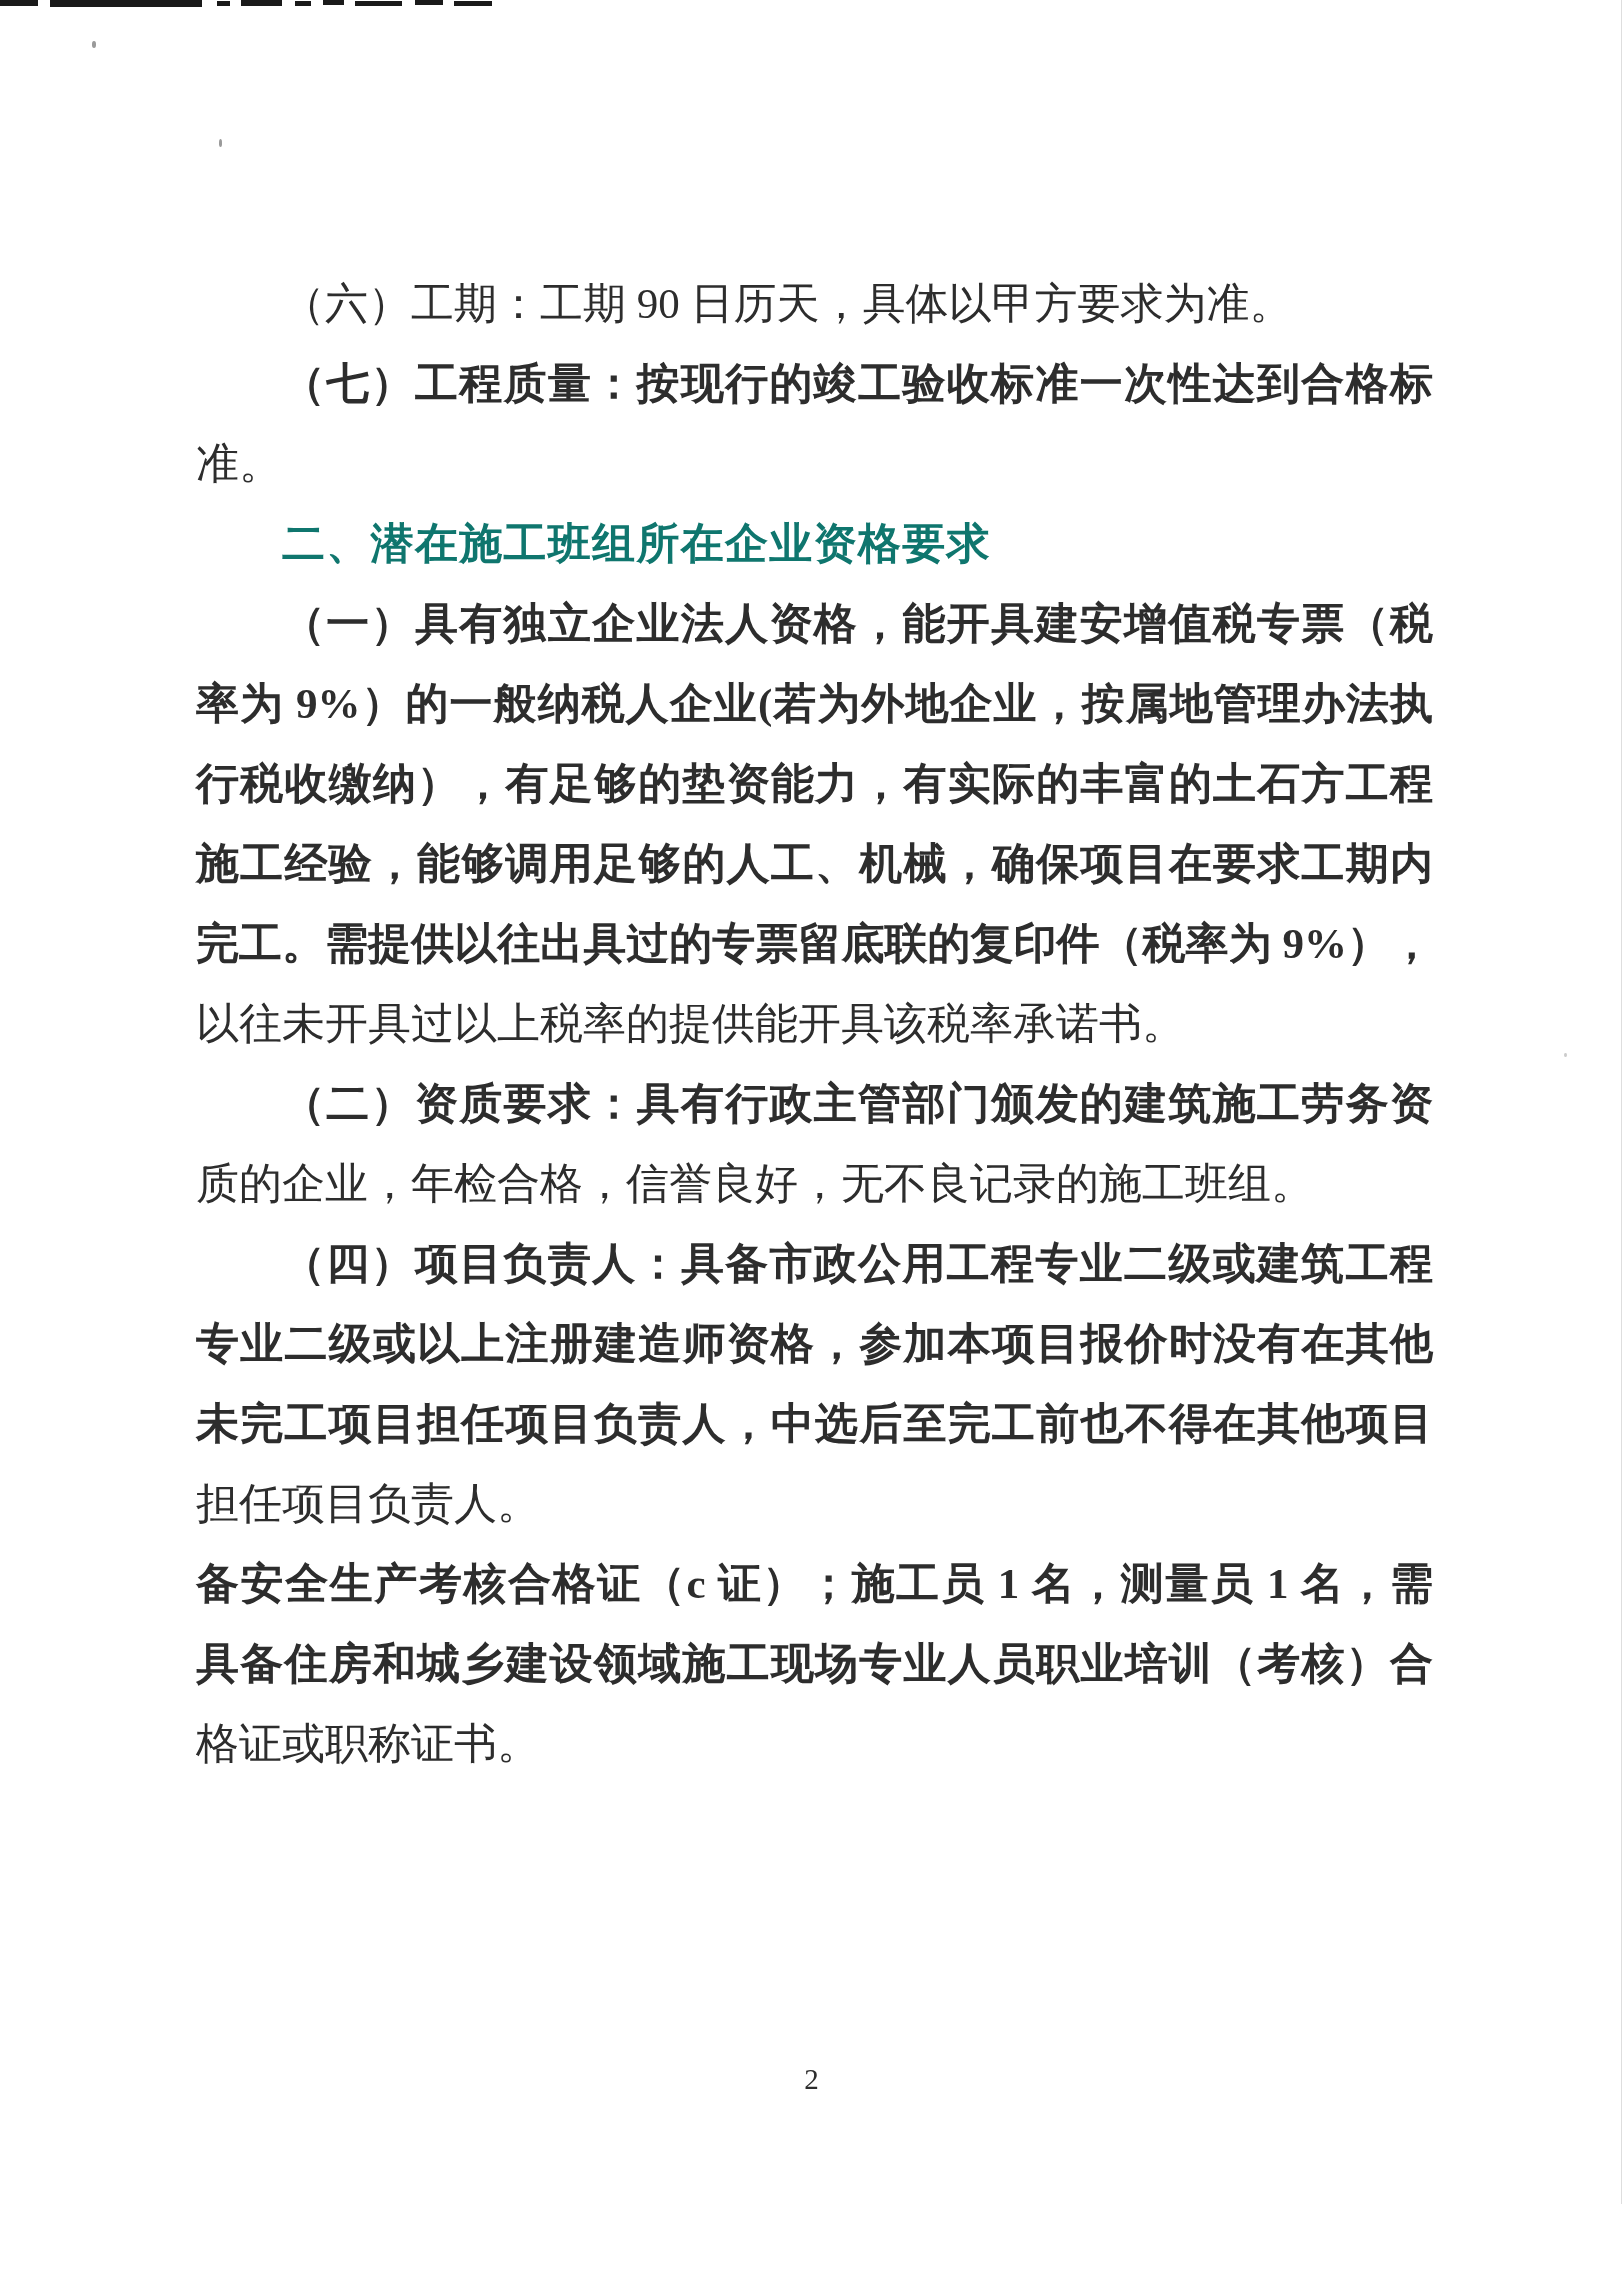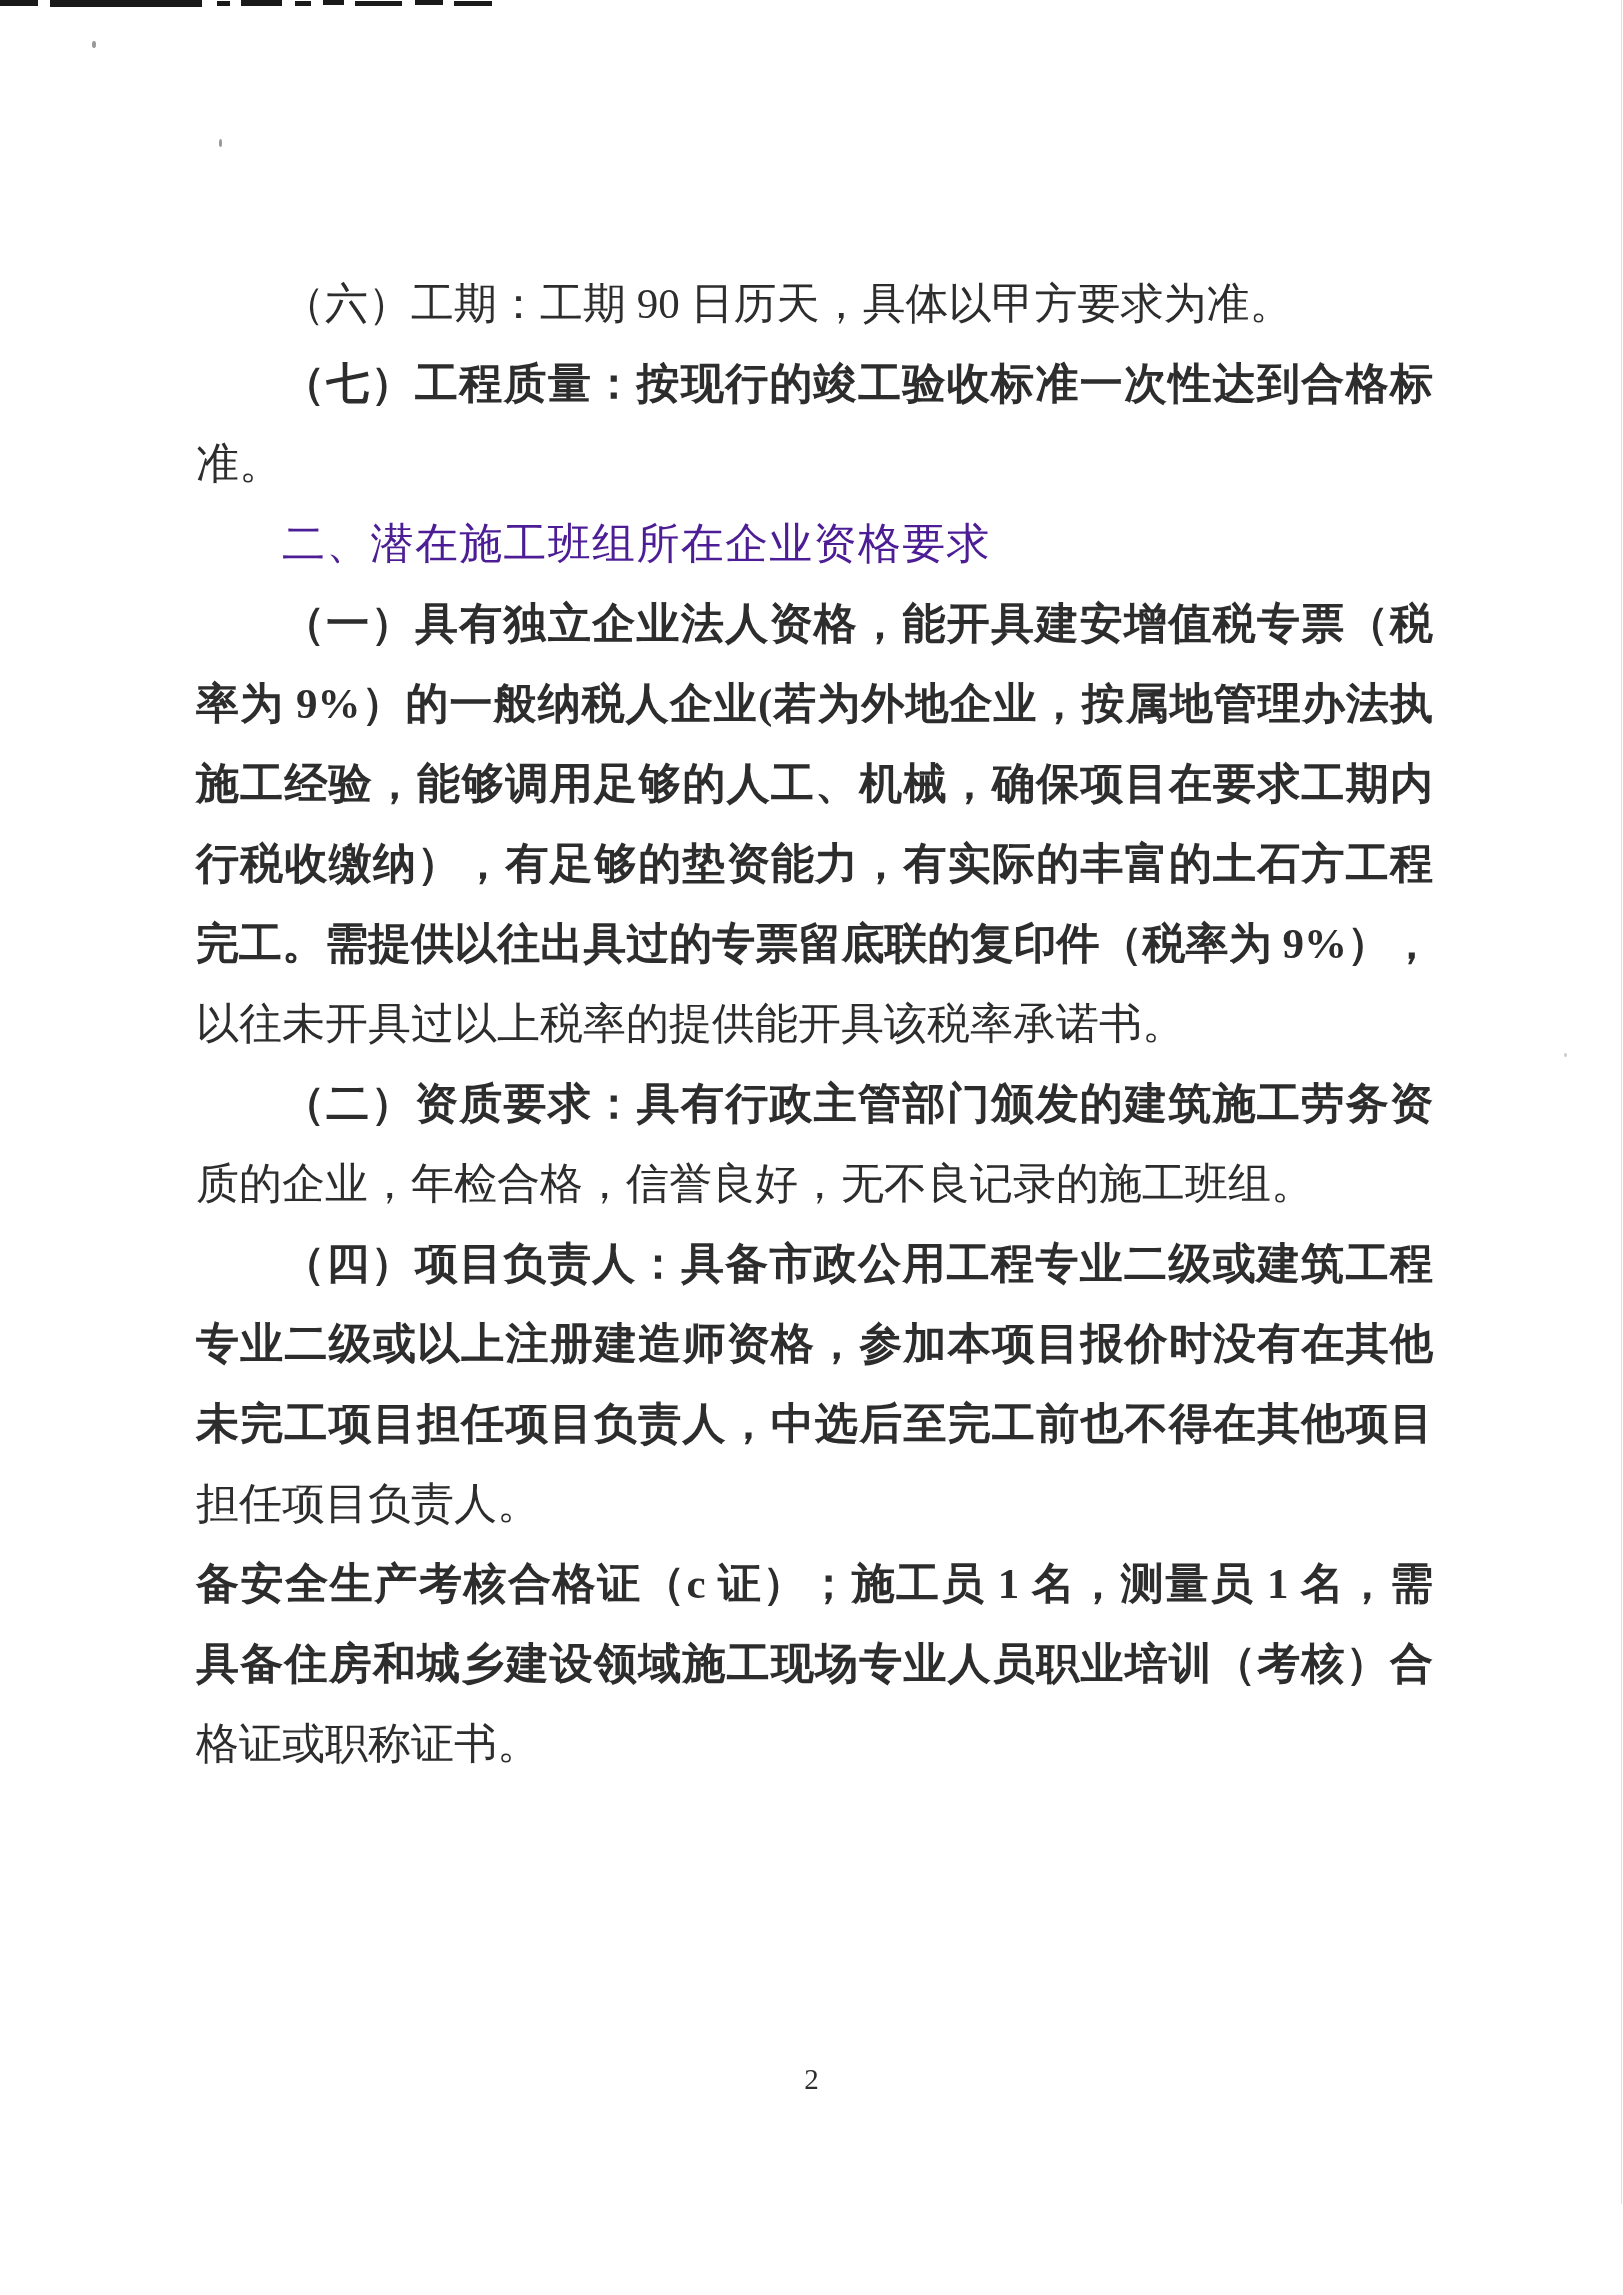"二、潜在施工班组所在企业资格要求" .line.heading { color: #4c1d95 -> #0f766e; font-weight: normal -> bold }
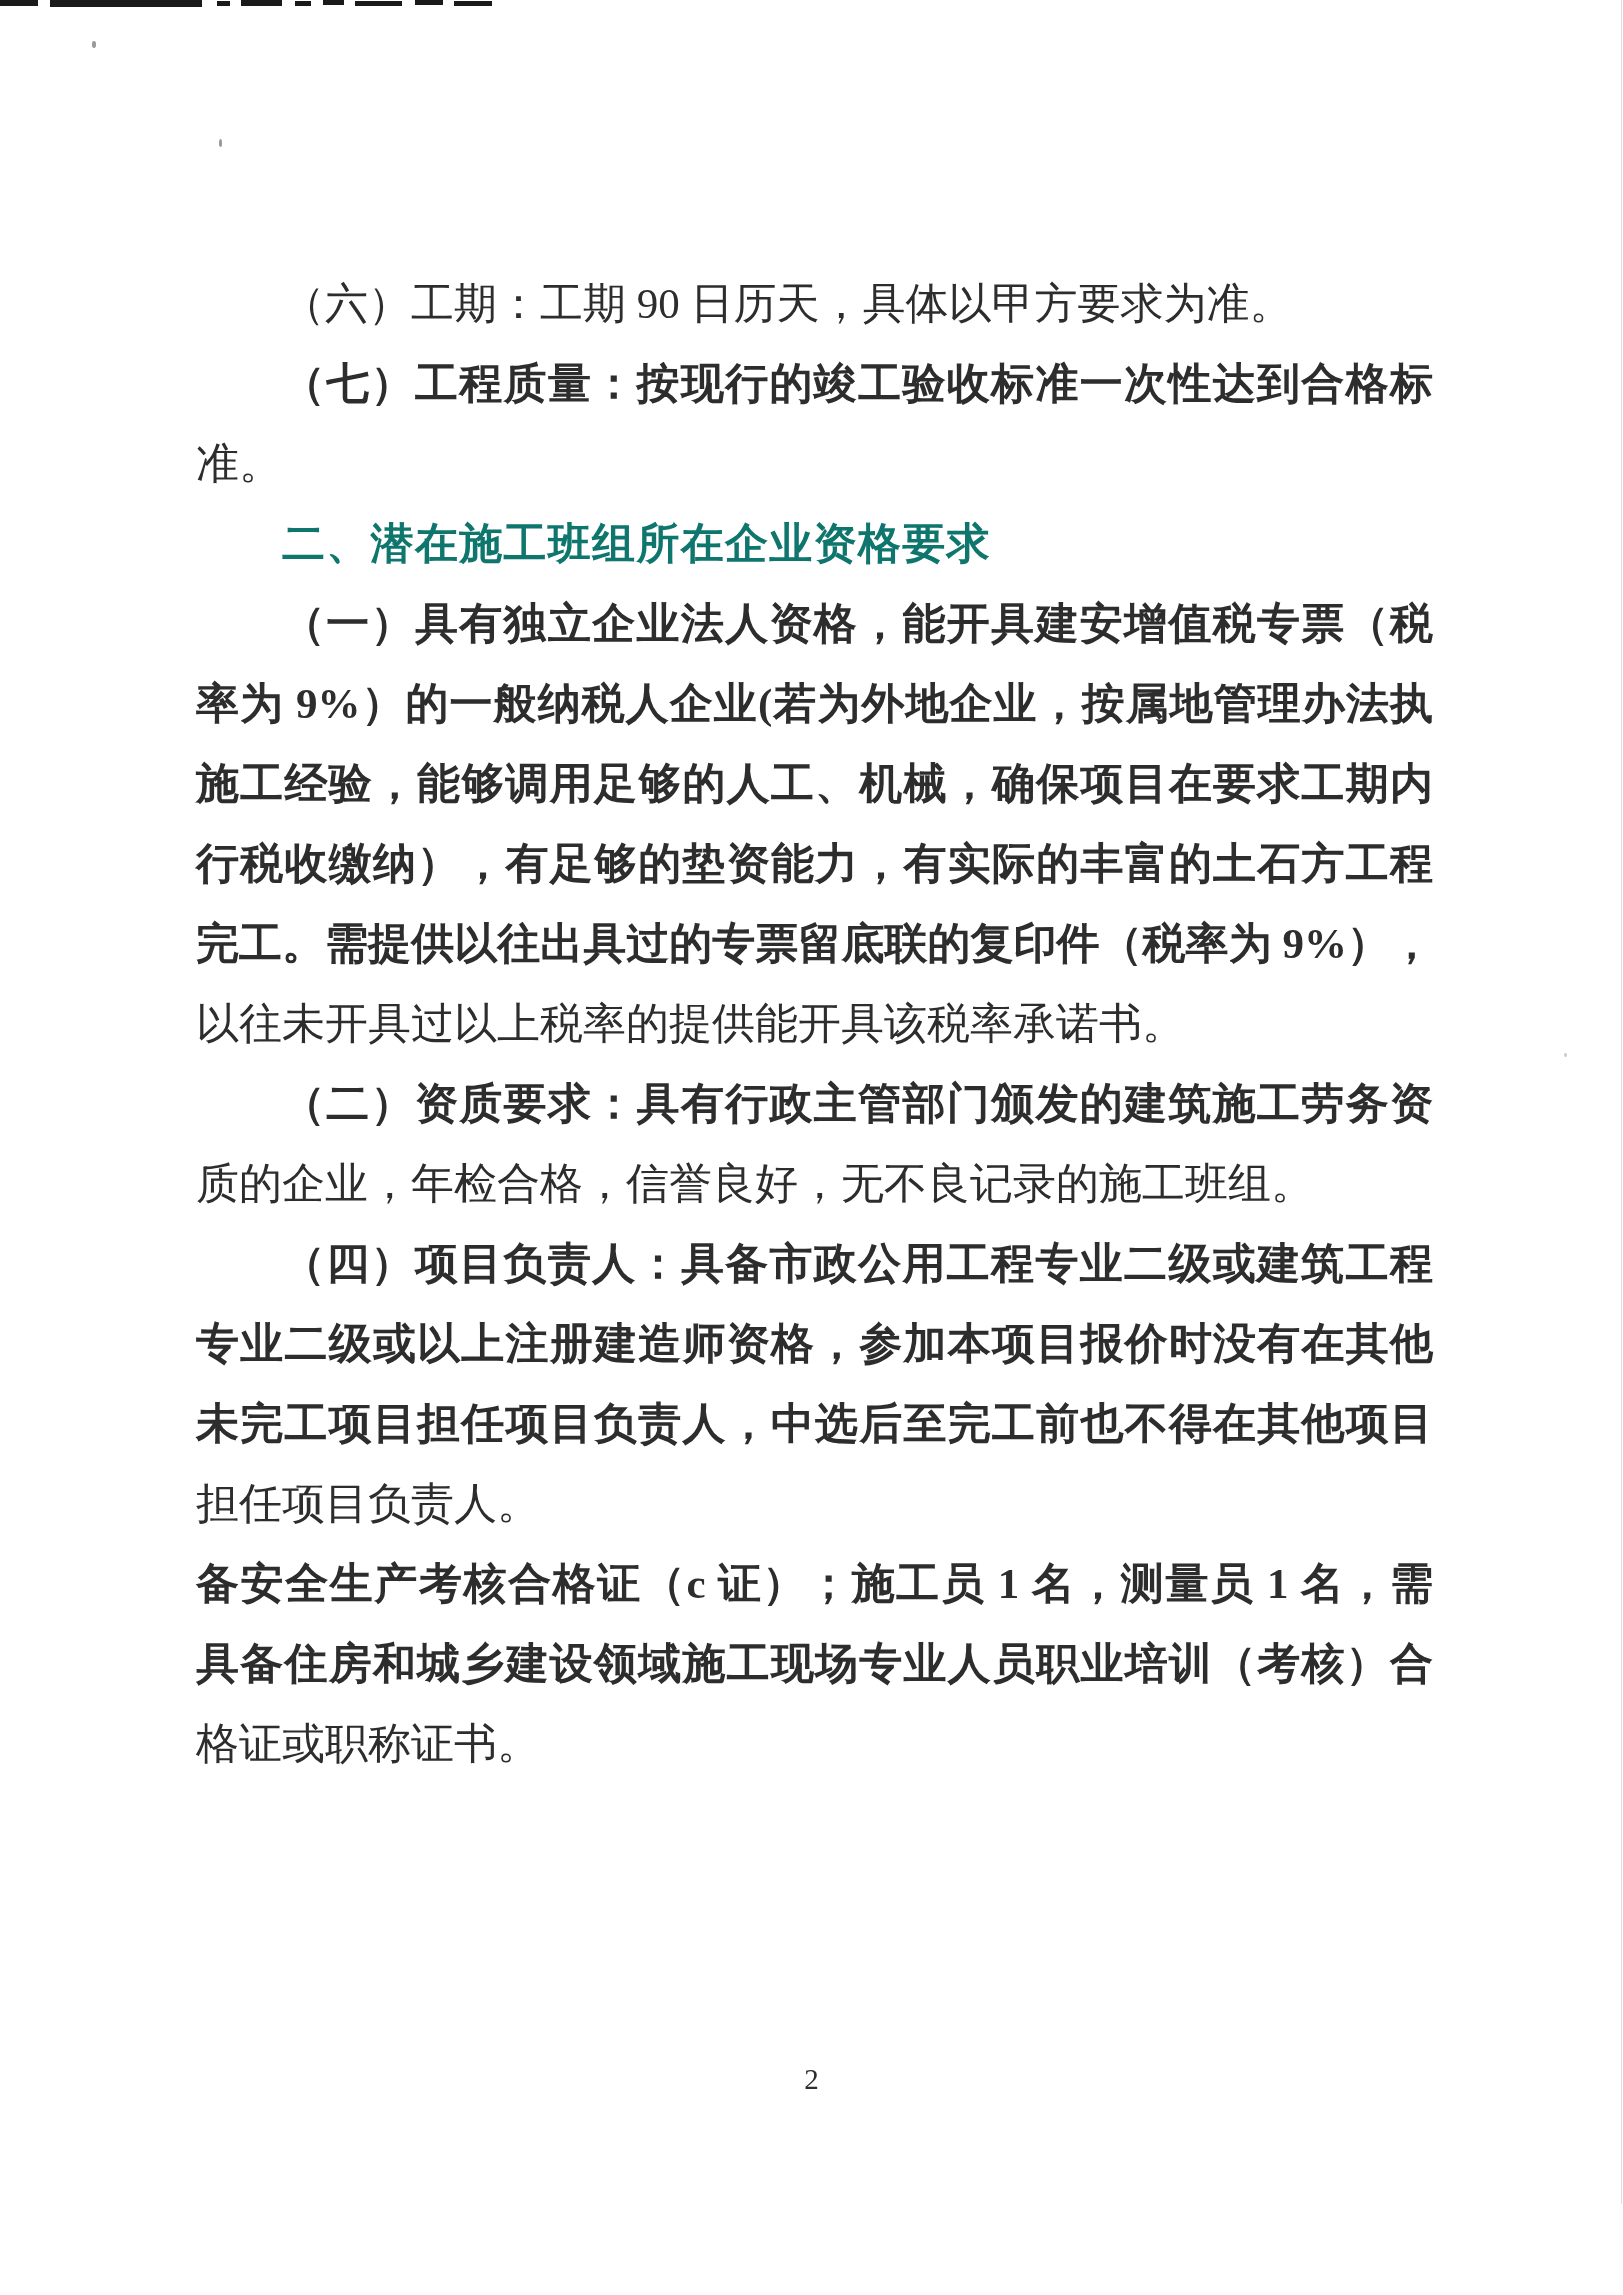"施工经验，能够调用足够的人工、机械，确保项目在要求工期内" div.line { order: before "行税收缴纳），有足够的垫资能力，有实际的丰富的土石方工程" -> after "行税收缴纳），有足够的垫资能力，有实际的丰富的土石方工程" }
